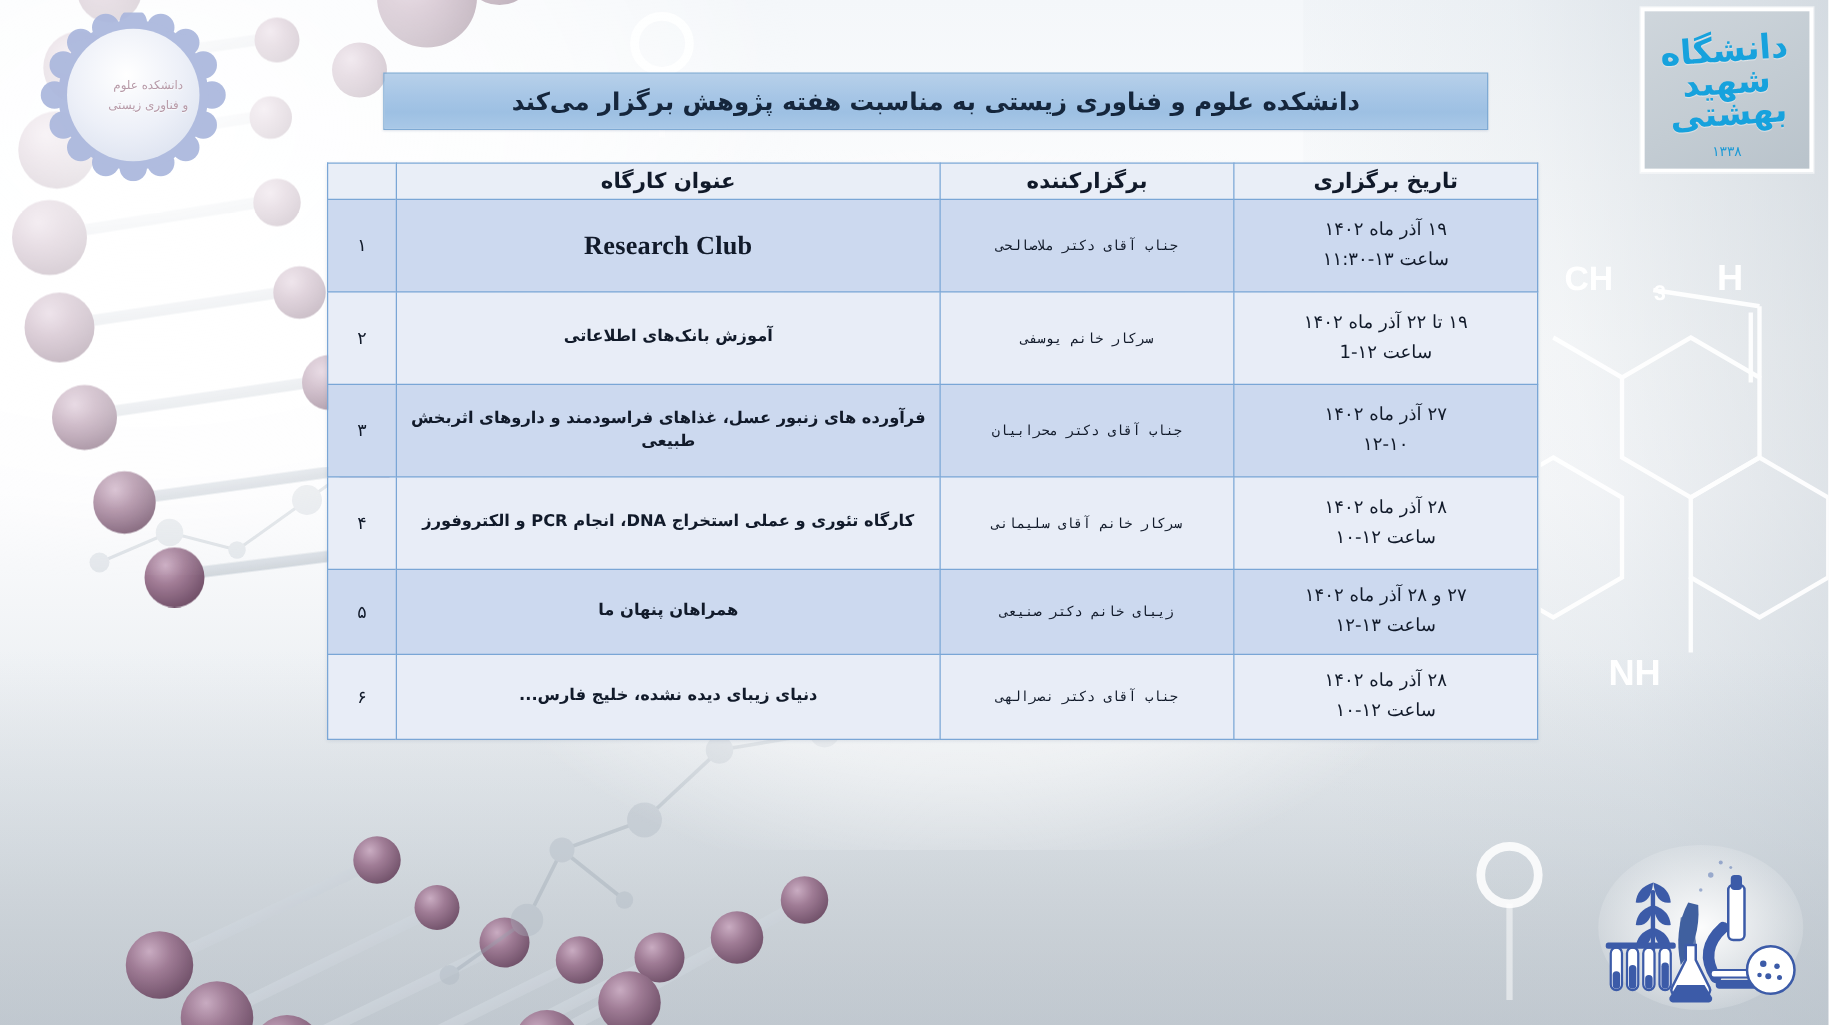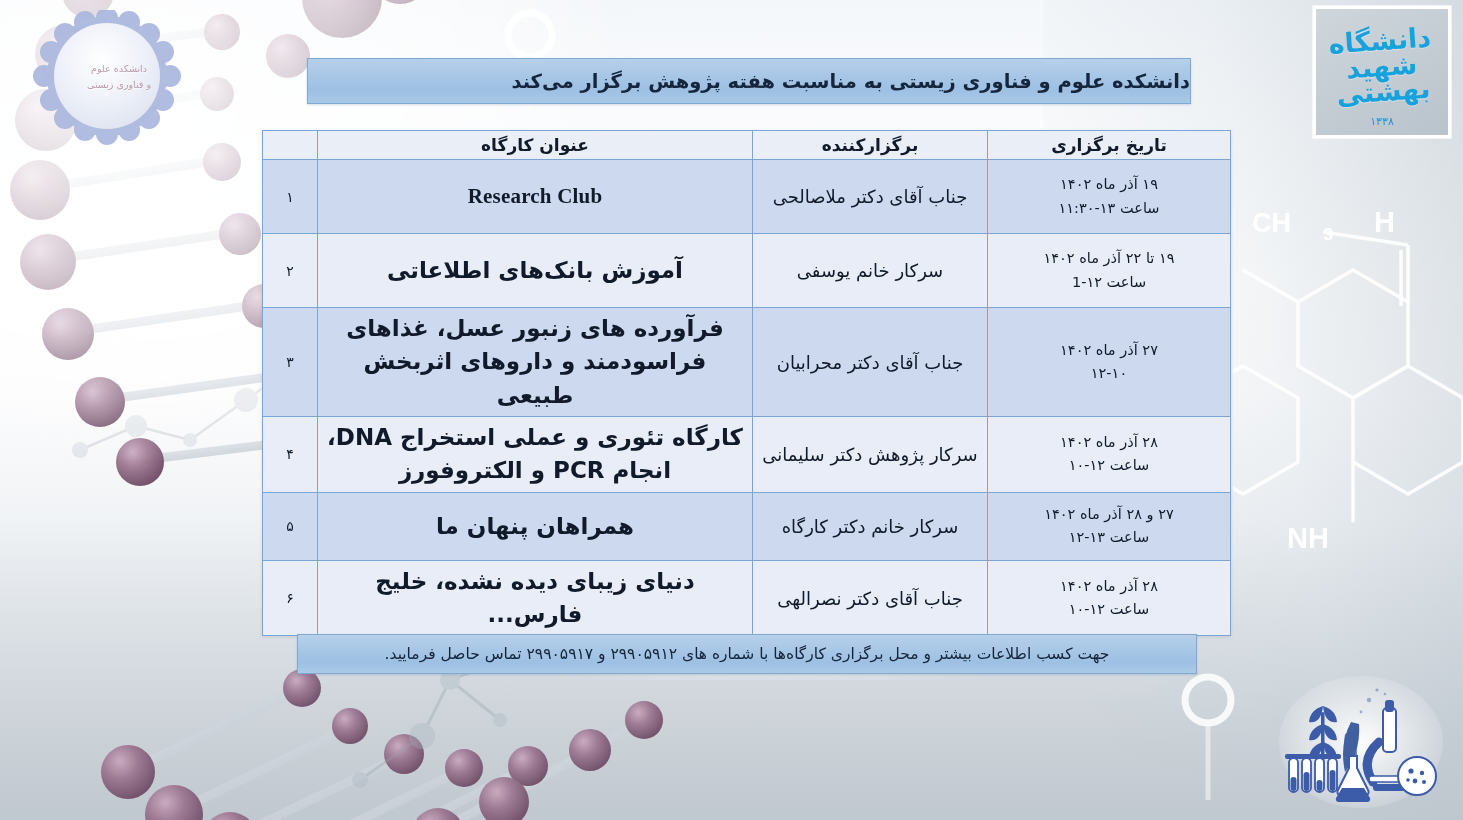"دانشکده علوم و فناوری زیستی" .title-banner { justify-content: none -> center }
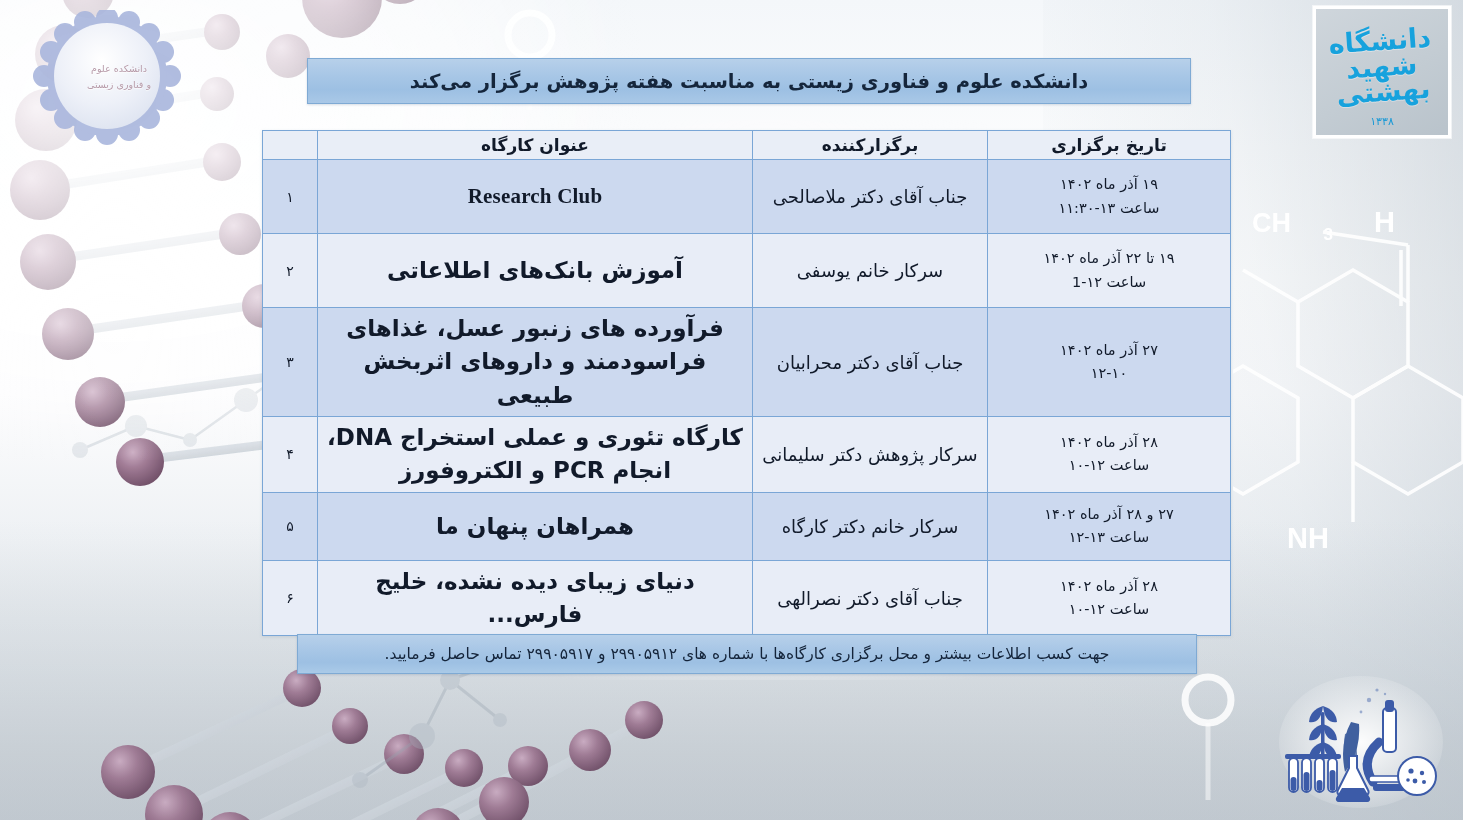"جناب آقای دکتر ملاصالحی" td.cell-org { font-family: none -> Liberation Mono, monospace; font-size: 18px -> 11px }
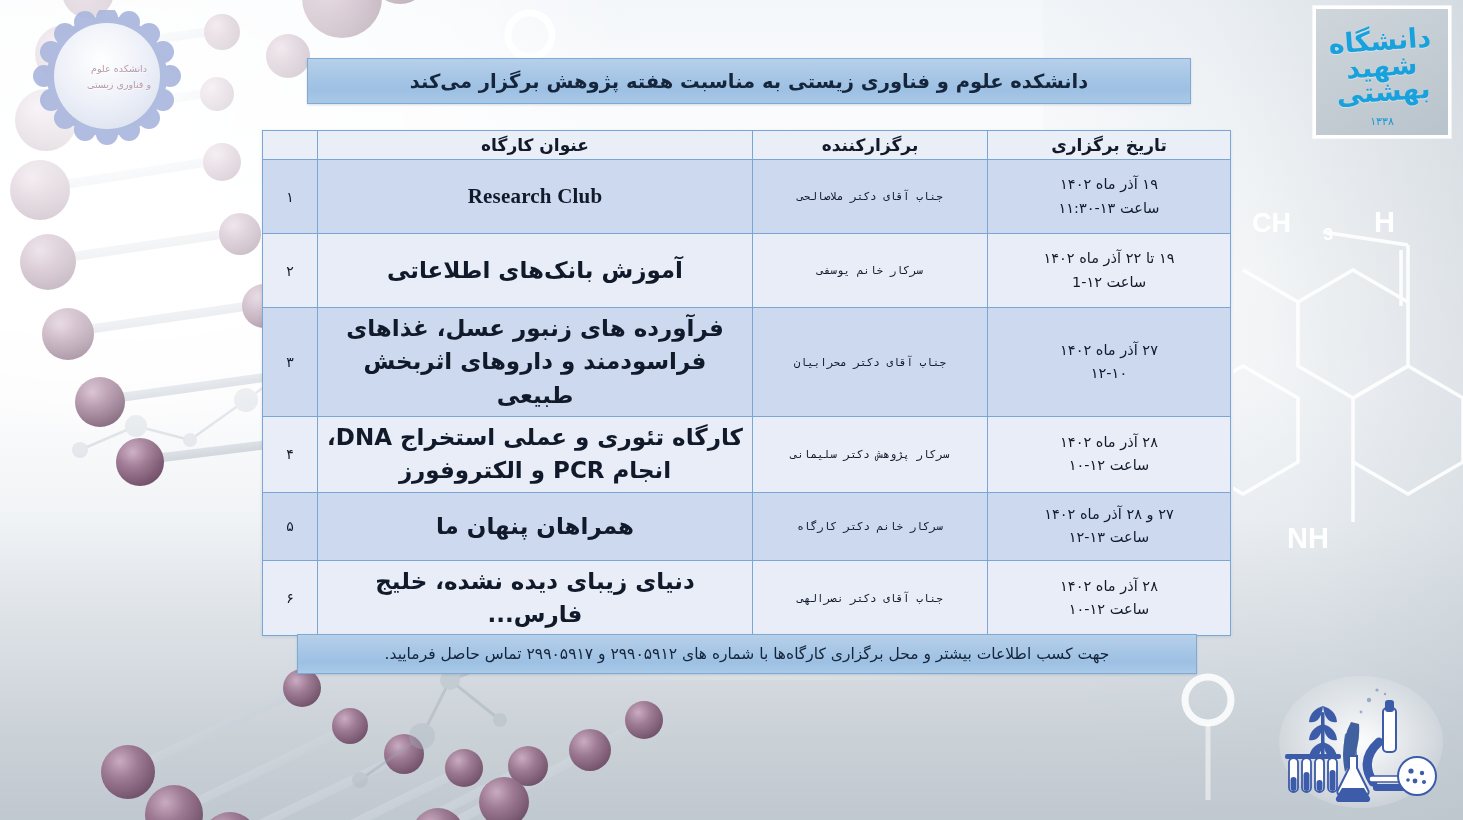"آموزش بانک‌های اطلاعاتی" td.cell-title { font-size: 23px -> 13px }
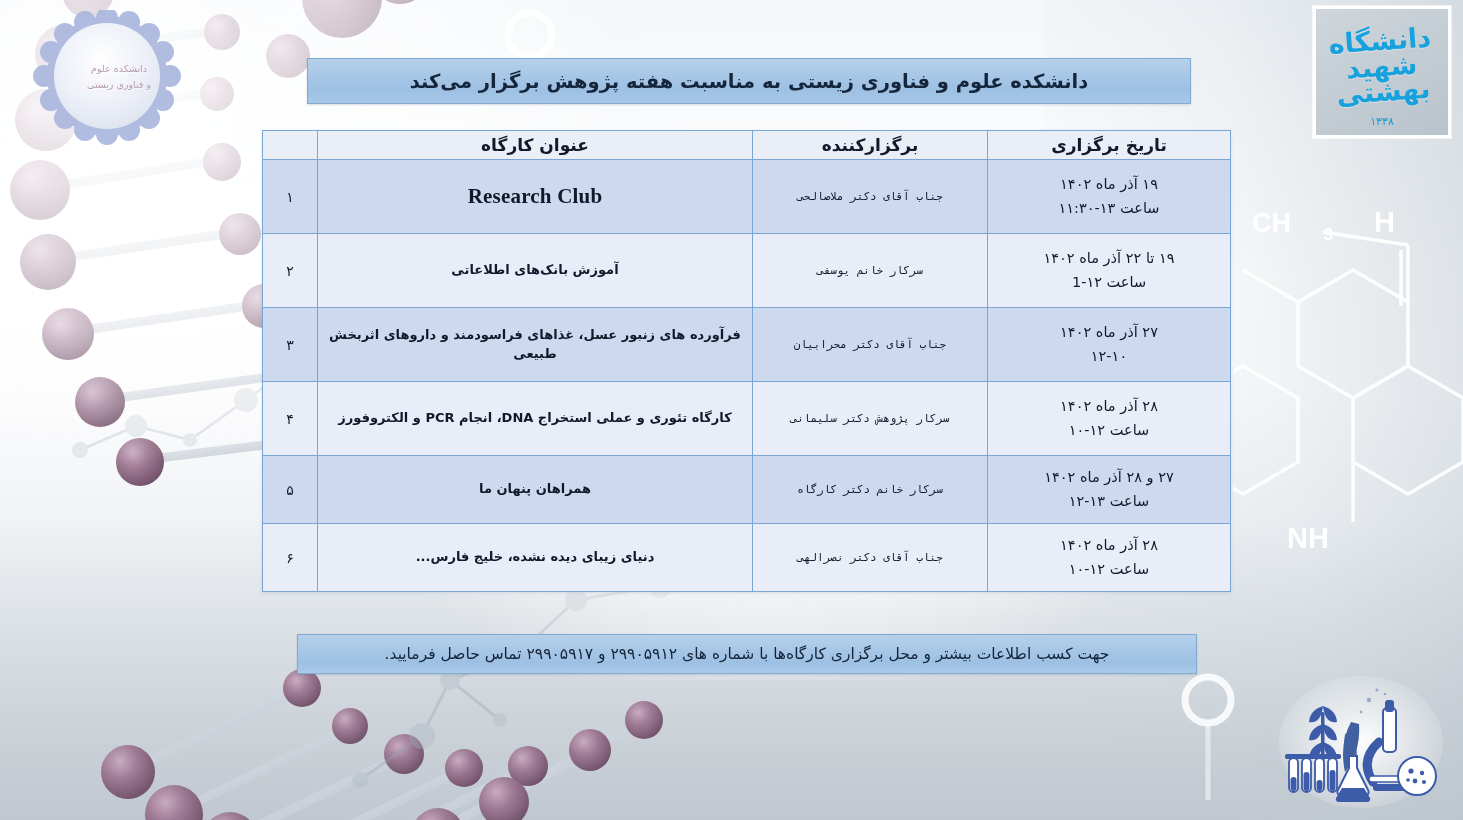"سرکار پژوهش دکتر سلیمانی" td.cell-org { text: پژوهش دکتر -> خانم آقای }
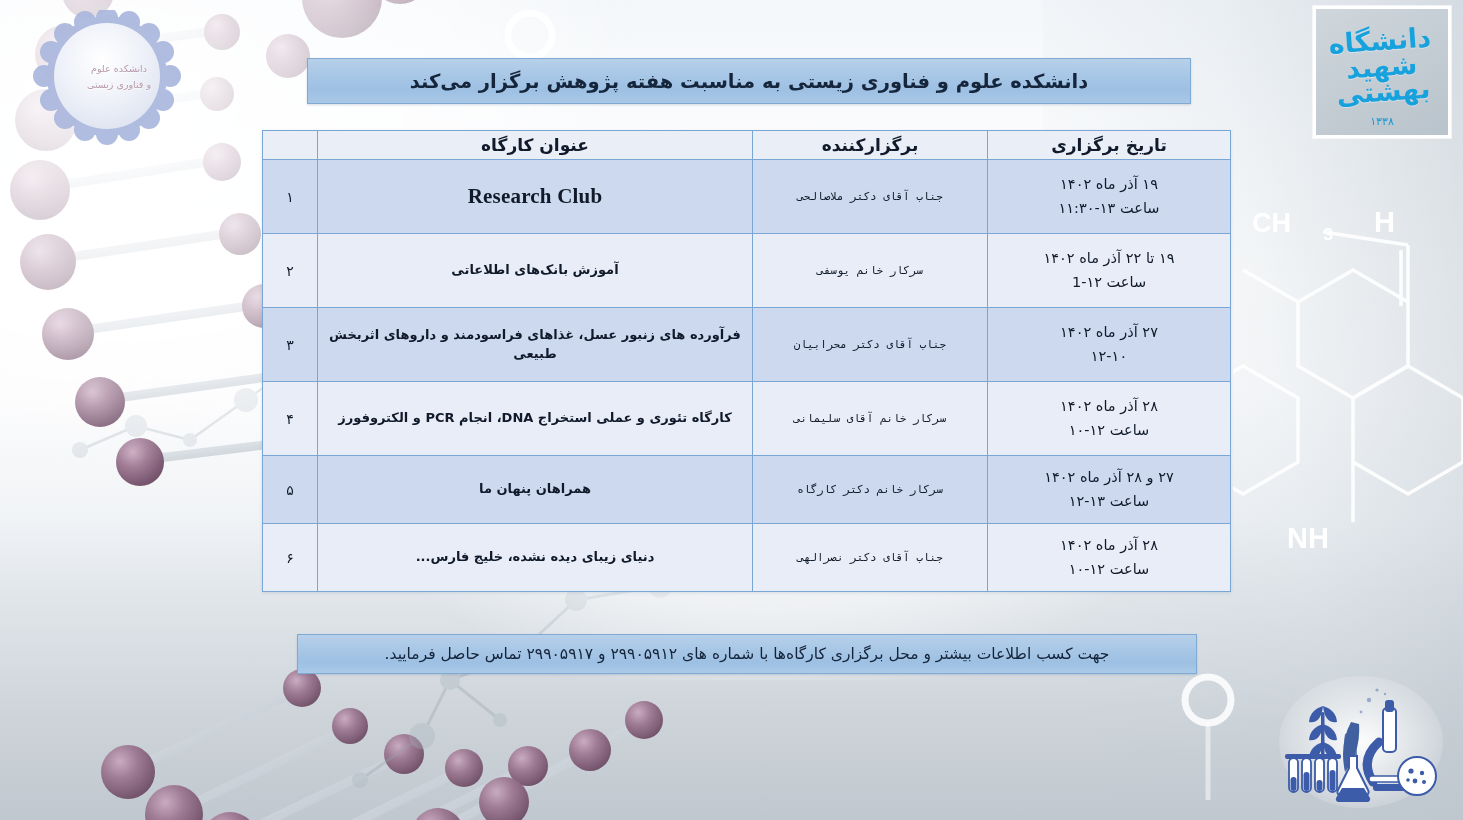"سرکار خانم دکتر کارگاه" td.cell-org { text: سرکار خانم دکتر کارگاه -> زیبای خانم دکتر صنیعی }
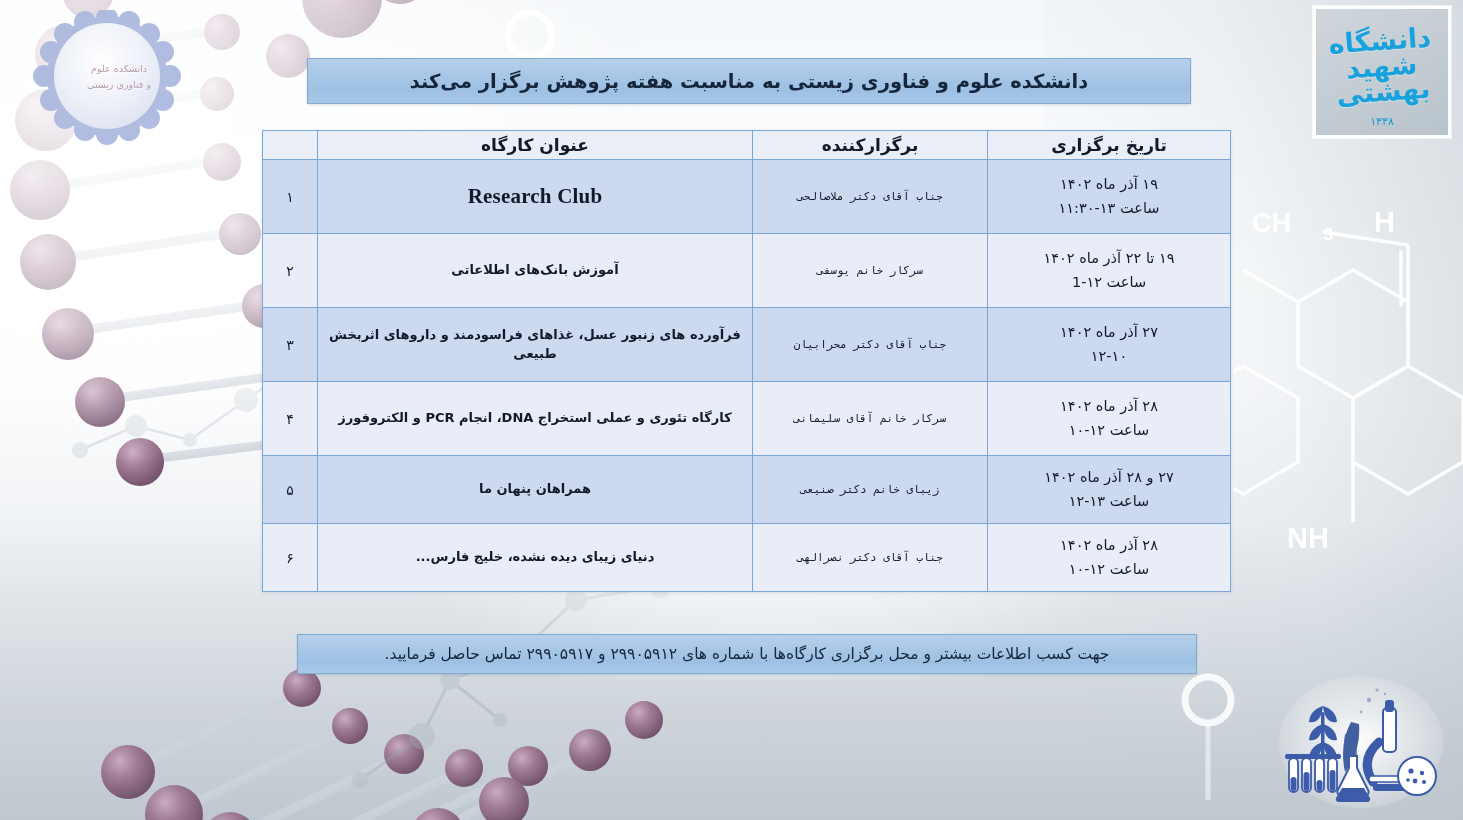"جهت کسب اطلاعات بیشتر و" div.footer-banner { html: <div> <div>جهت کسب اطلاعات بیشتر و محل برگزاری کارگاه‌ها با شماره های ۲۹۹۰۵۹۱۲ و ۲۹۹۰۵۹۱۷ تماس حاصل فرمایید.</div> </div> -> none }
